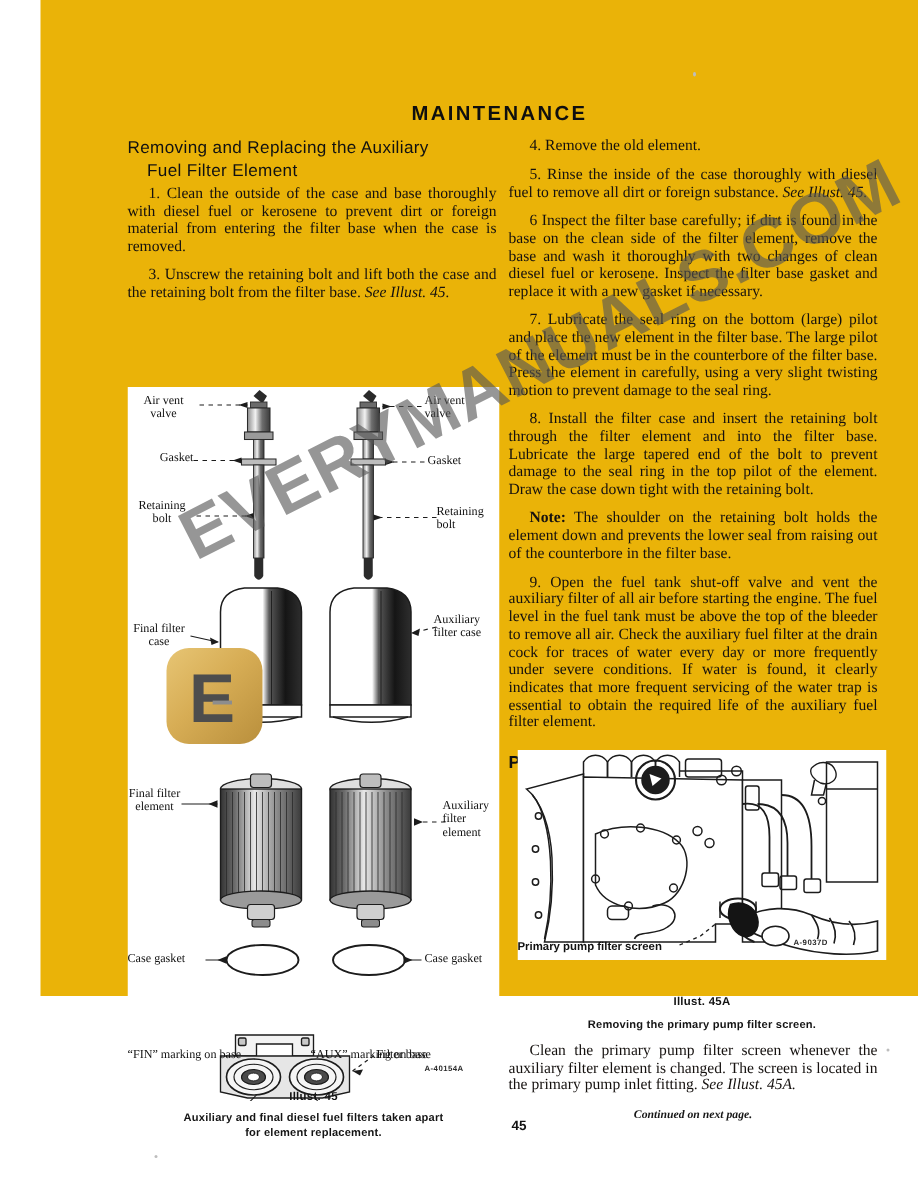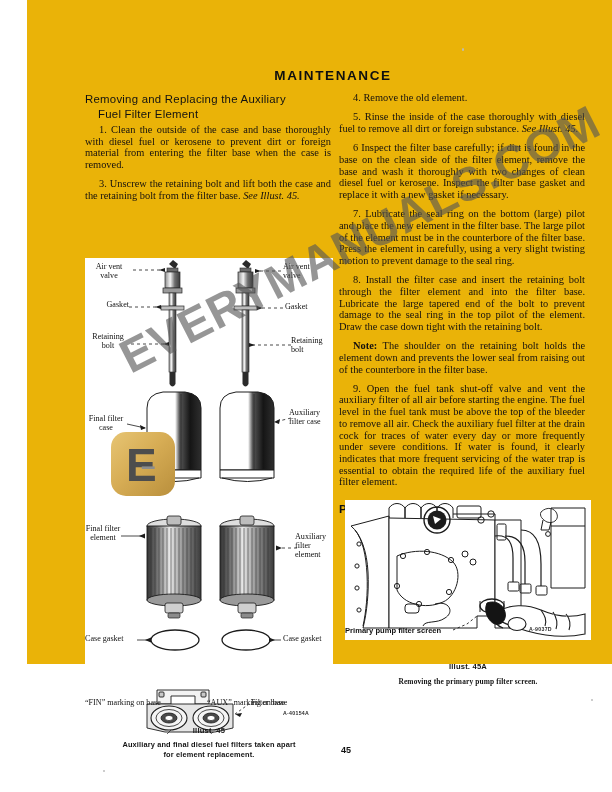"Removing the primary pump filter" div.fig-cap { font-family: Liberation Serif, serif -> none }
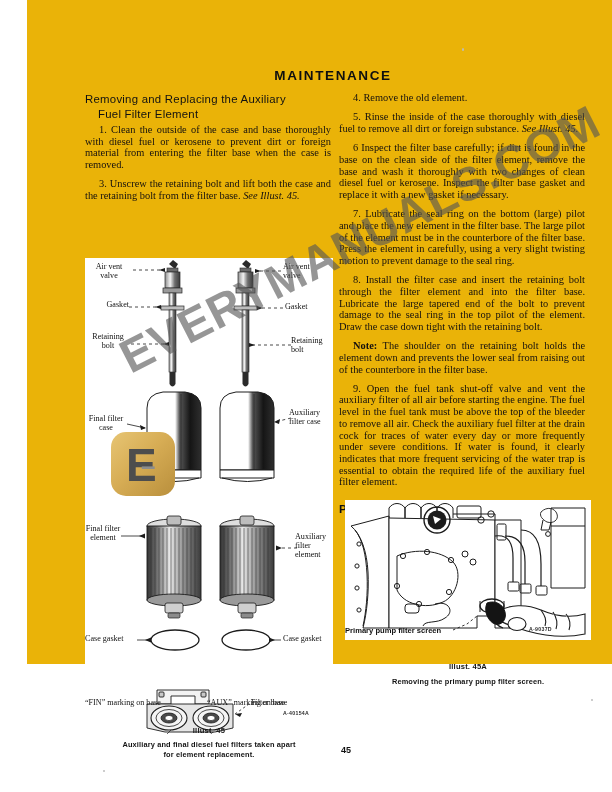"Clean the primary pump filter" div { html: none -> <div> <p>Clean the primary pump filter screen whenever the auxiliary filter element is changed. The screen is located in the primary pump inlet fitting. <span>See <span>Illust. 45A.</span></span></p> <div>Continued on next page.</div> </div> }
